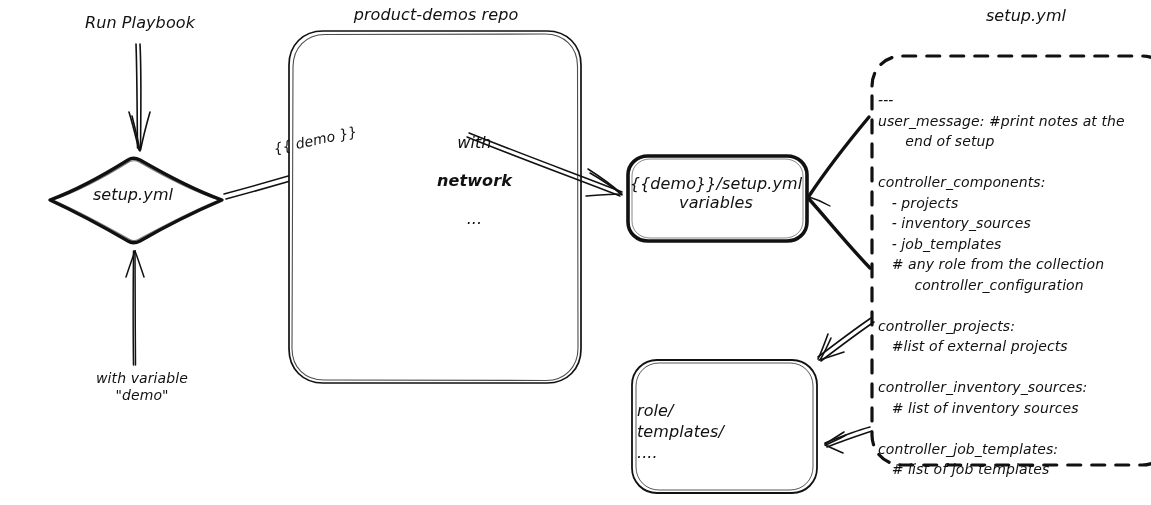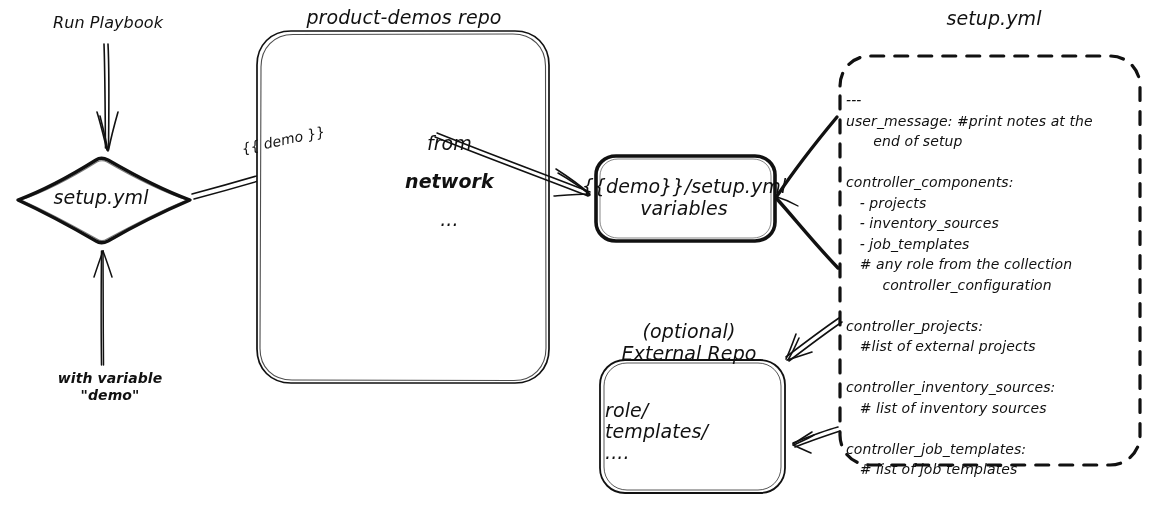"Run Playbook" #canvas { margin-left: none -> 32px }
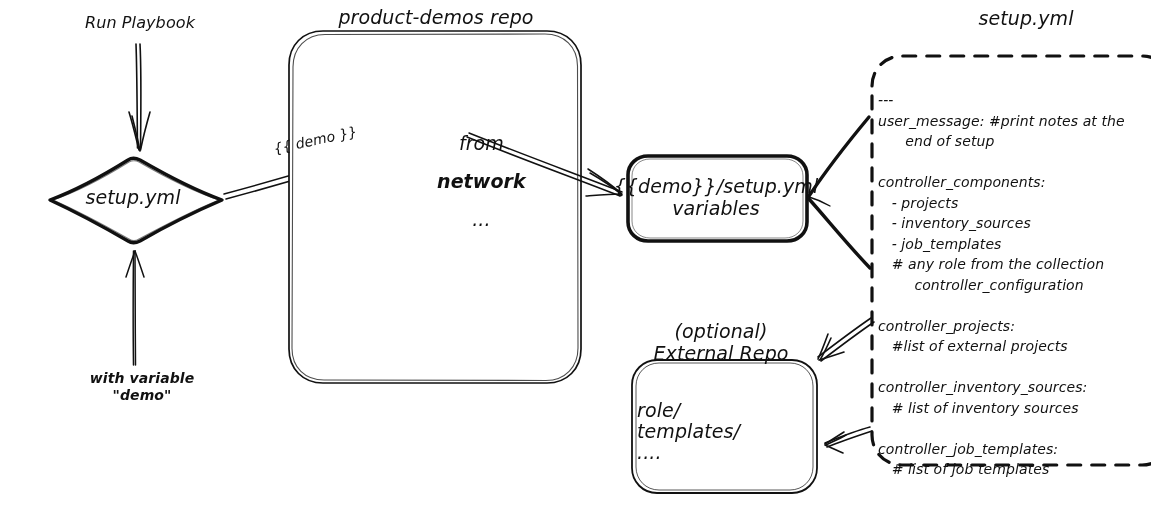"product-demos repo" .t15 { font-size: 19px -> 16px }
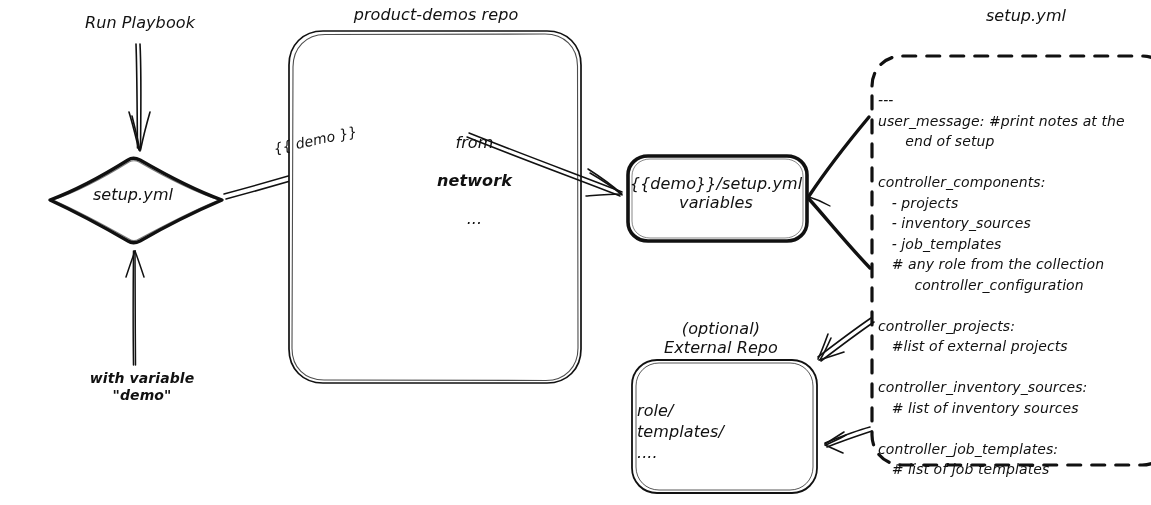"from" div { text: from -> with }
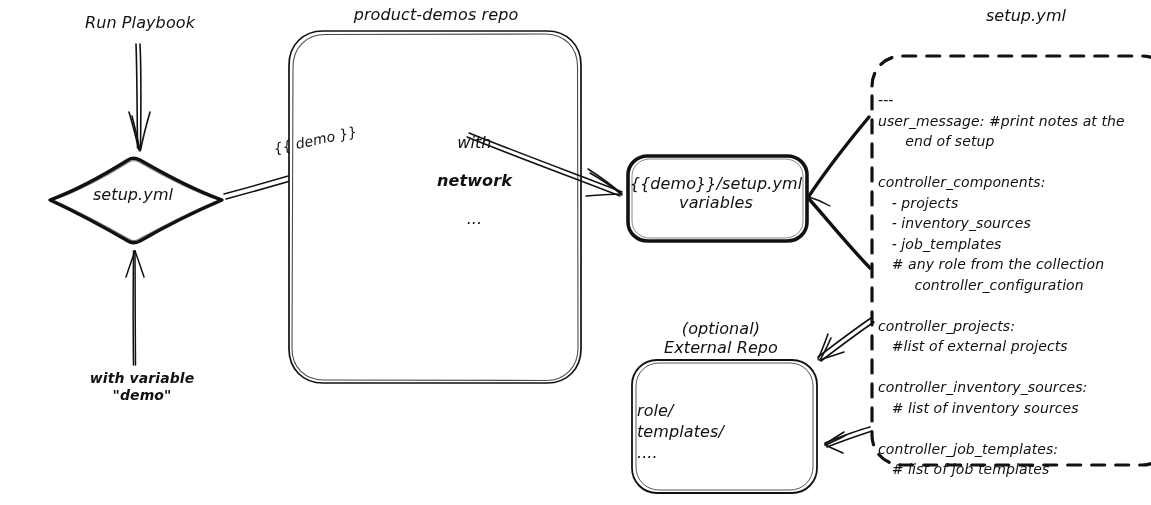"(optional)" div.lbl { html: <div>(optional) External Repo</div> -> none }
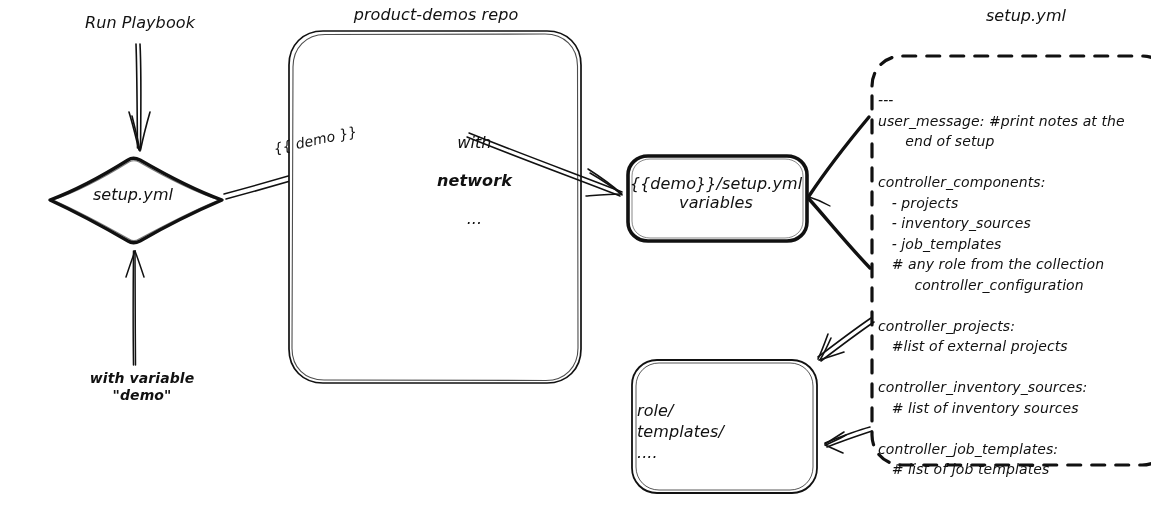"with variable" div.lbl { font-weight: bold -> none }
